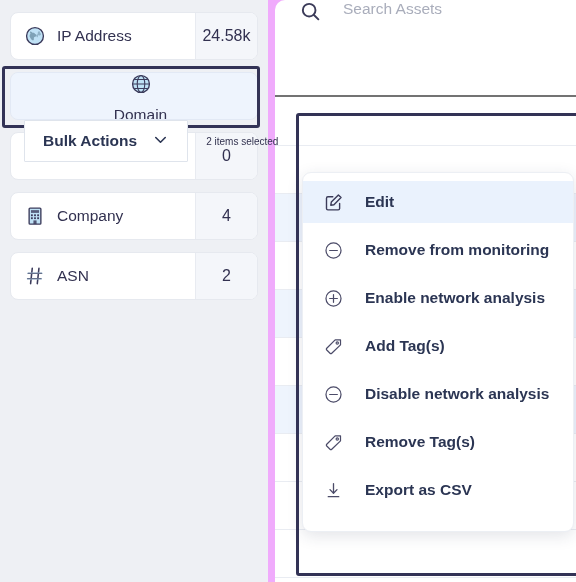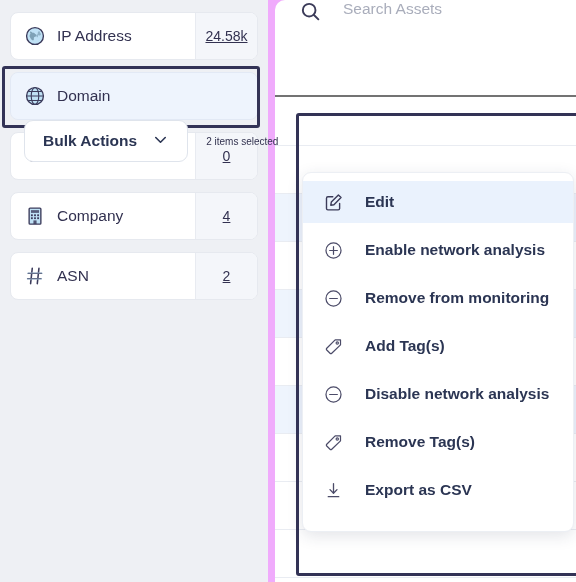"24.58k" .stat-count { font-size: 14px -> 16px; text-decoration: underline -> none }
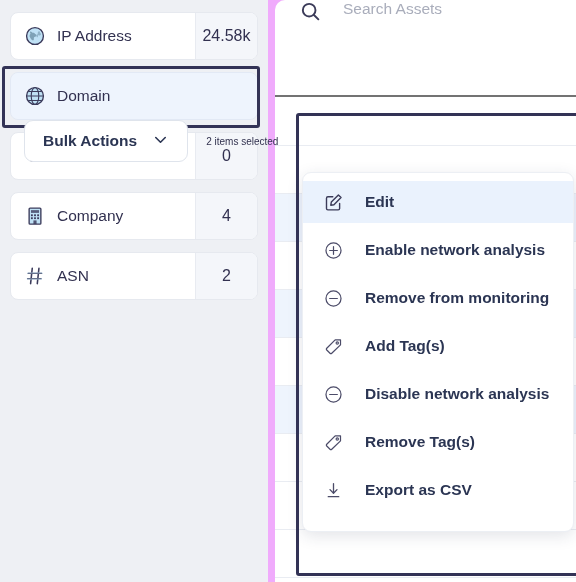"Domain" .stat-card.selected .stat-label { flex-direction: none -> column }
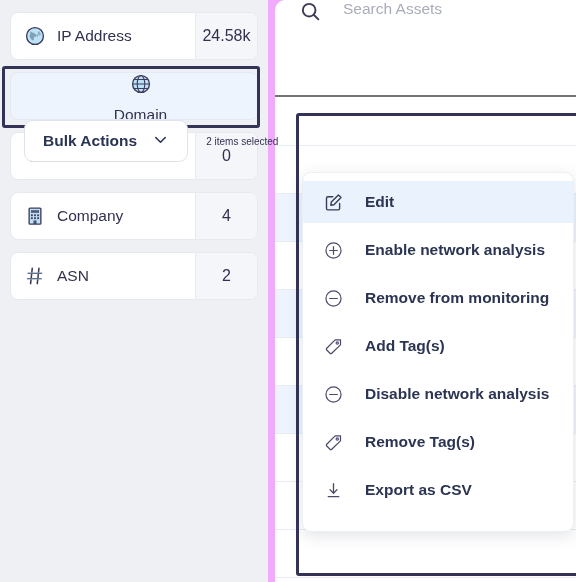"Bulk Actions" #bulk-btn { border-radius: 9px -> 1px }
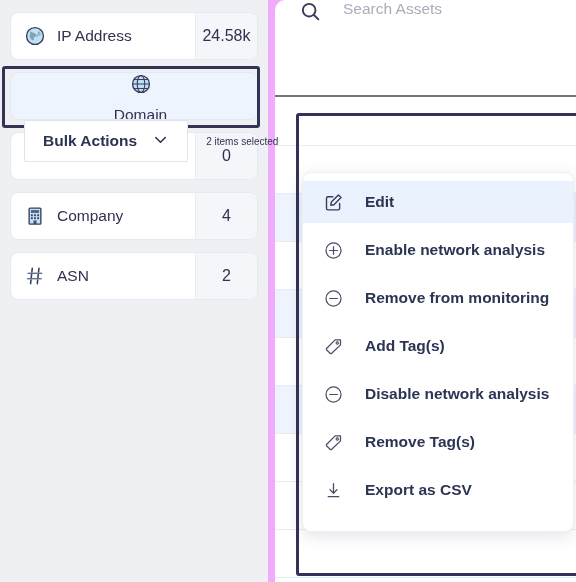"Enable network analysis" div.menu-item { order: before "Remove from monitoring" -> after "Remove from monitoring" }
